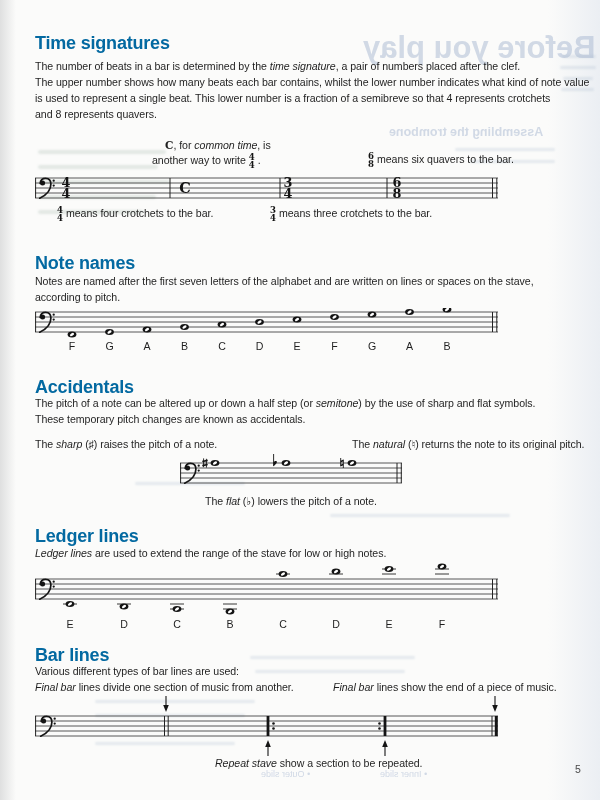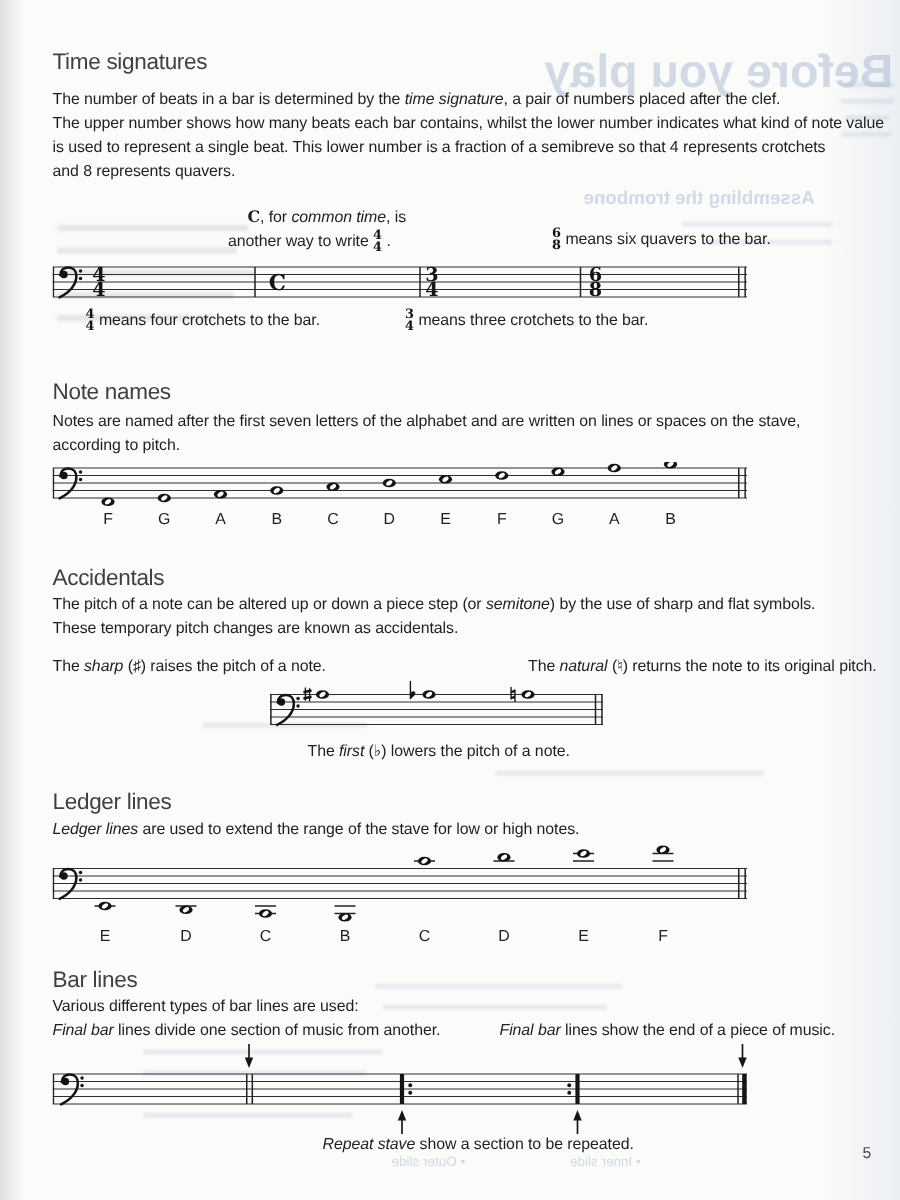"Time signatures" .h { color: #404040 -> #0369a1; font-size: 15px -> 18px; font-weight: normal -> bold }
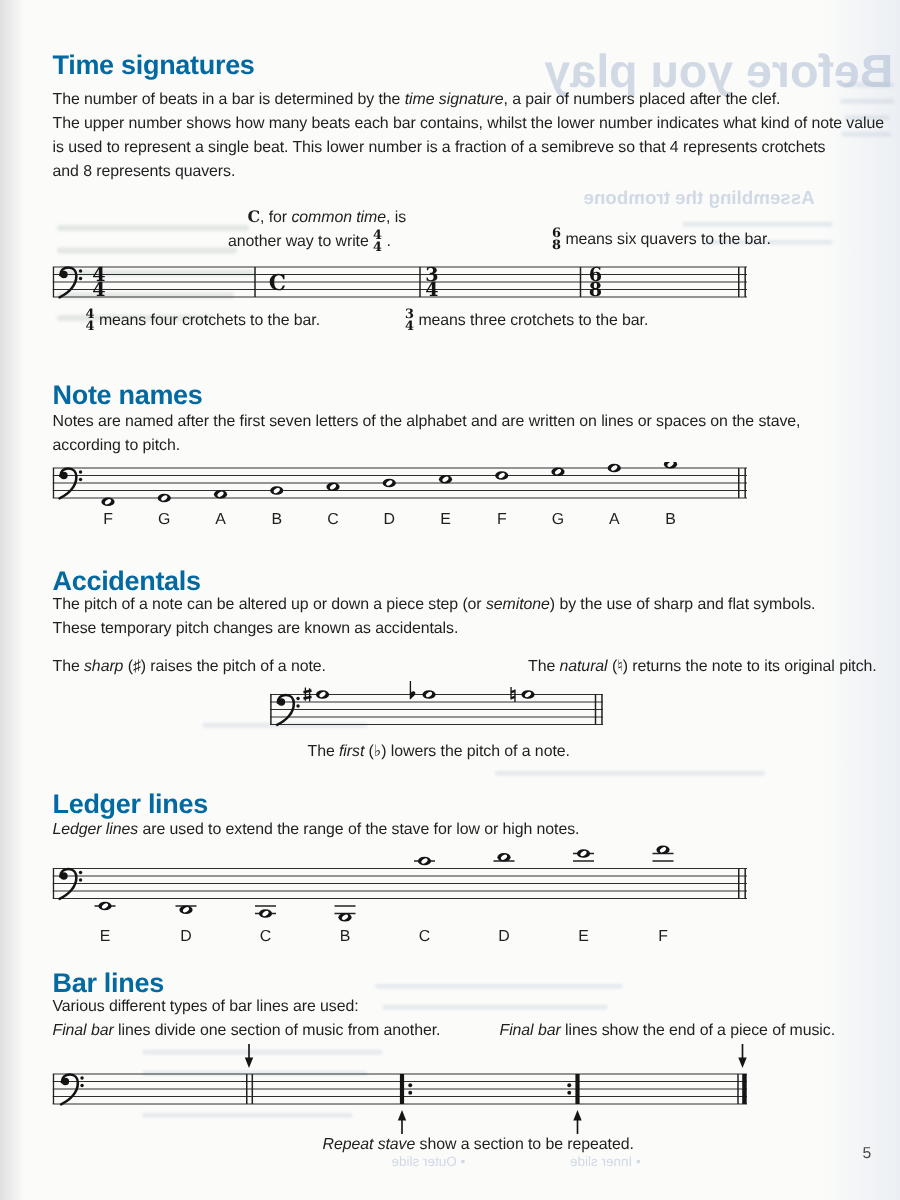"The pitch of a note" span { text: piece -> half }
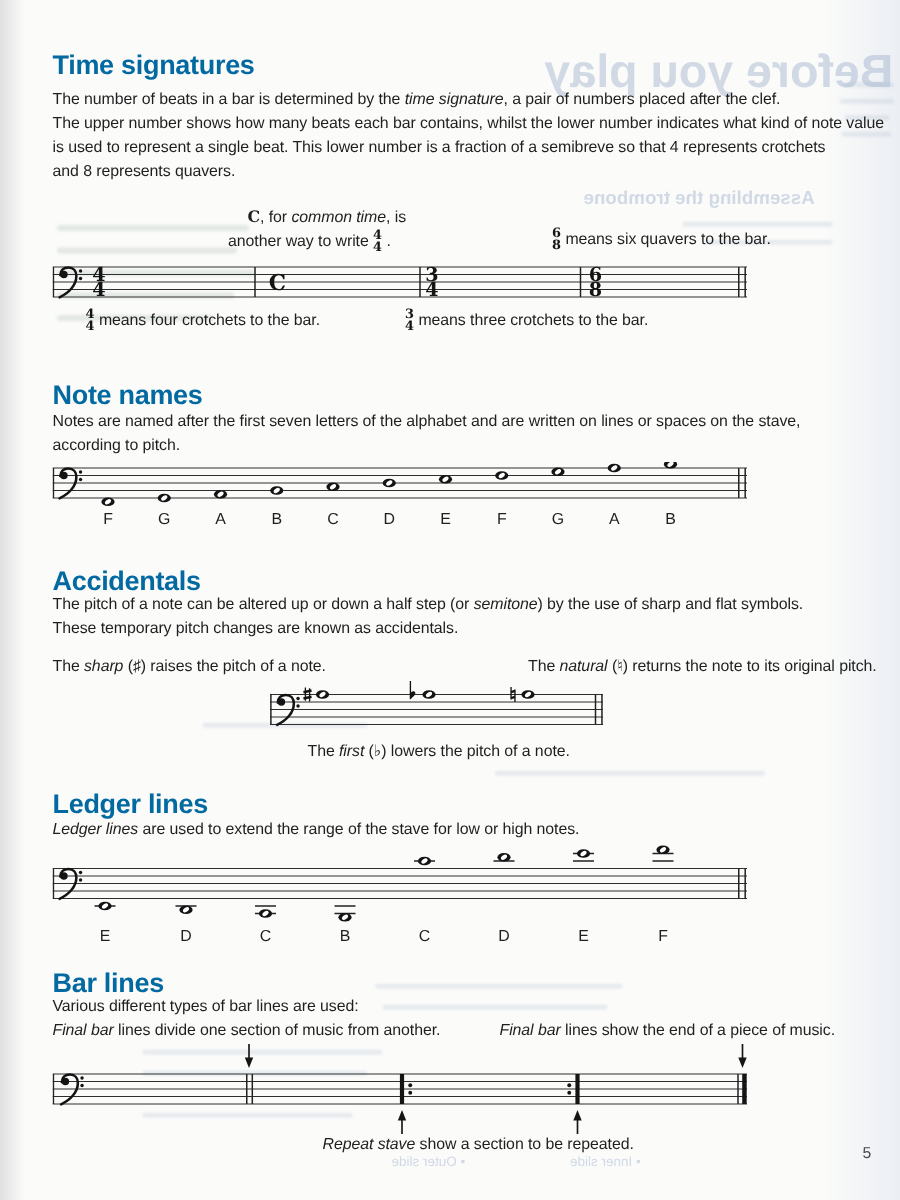"first" span.i { text: first -> flat }
